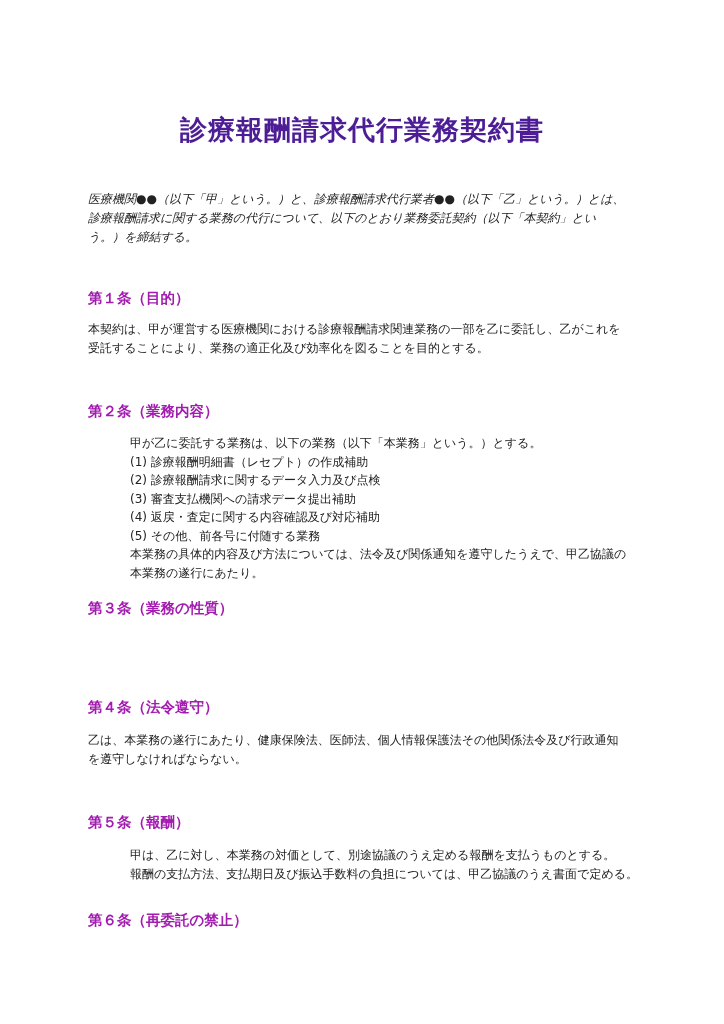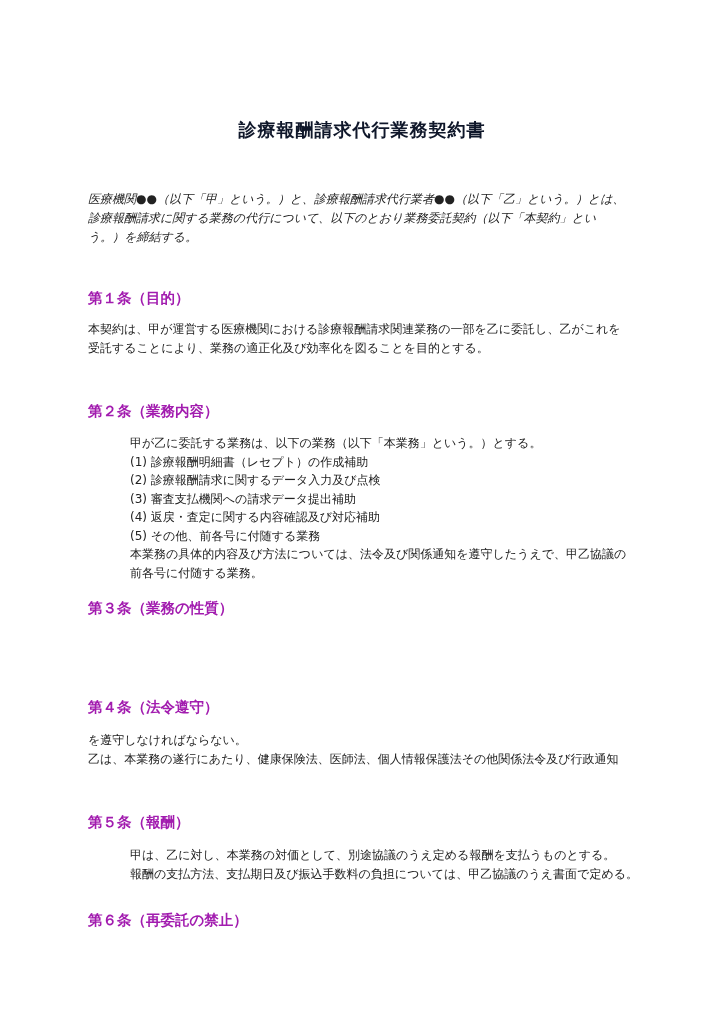"診療報酬請求代行業務契約書" .title { color: #0f172a -> #4c1d95; font-size: 18px -> 27px }
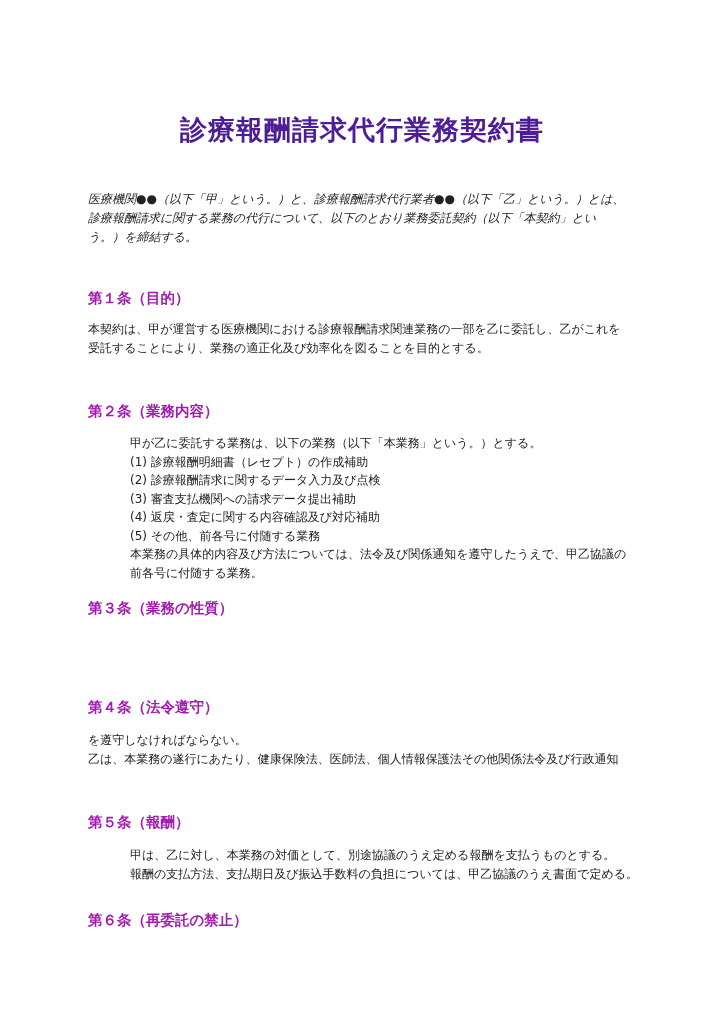"前各号に付随する業務。" span.ln { text: 前各号に付随する業務 -> 本業務の遂行にあたり }
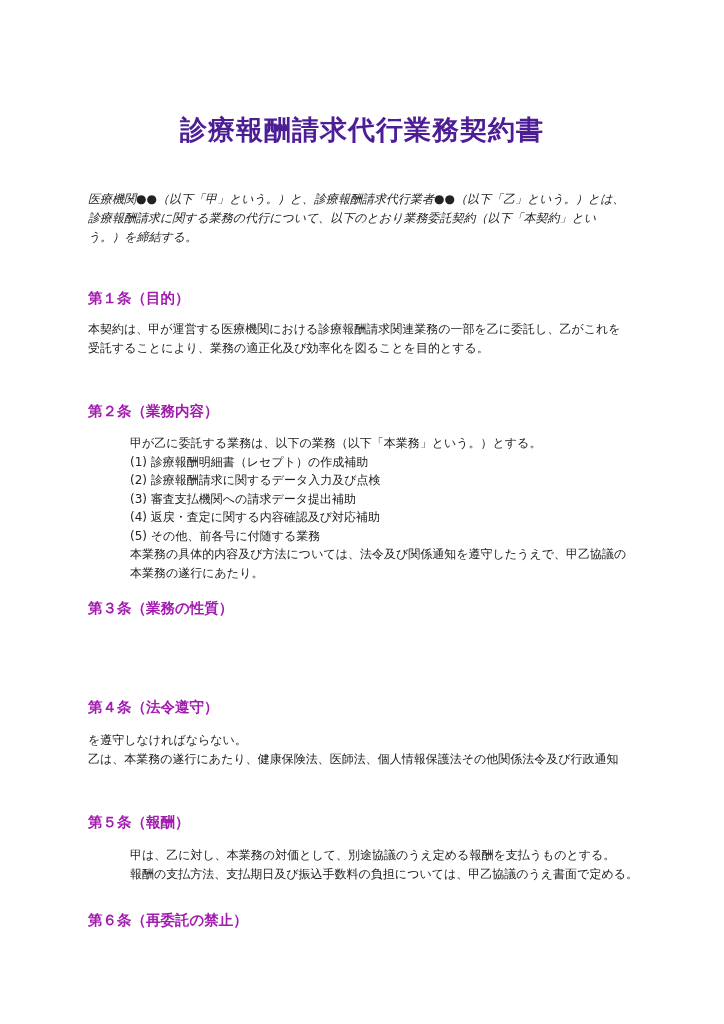"を遵守しなければならない。" span.ln { order: before "乙は、本業務の遂行にあたり、健康保険法、医師法、個人情報保護法その他関係法令及び" -> after "乙は、本業務の遂行にあたり、健康保険法、医師法、個人情報保護法その他関係法令及び" }
